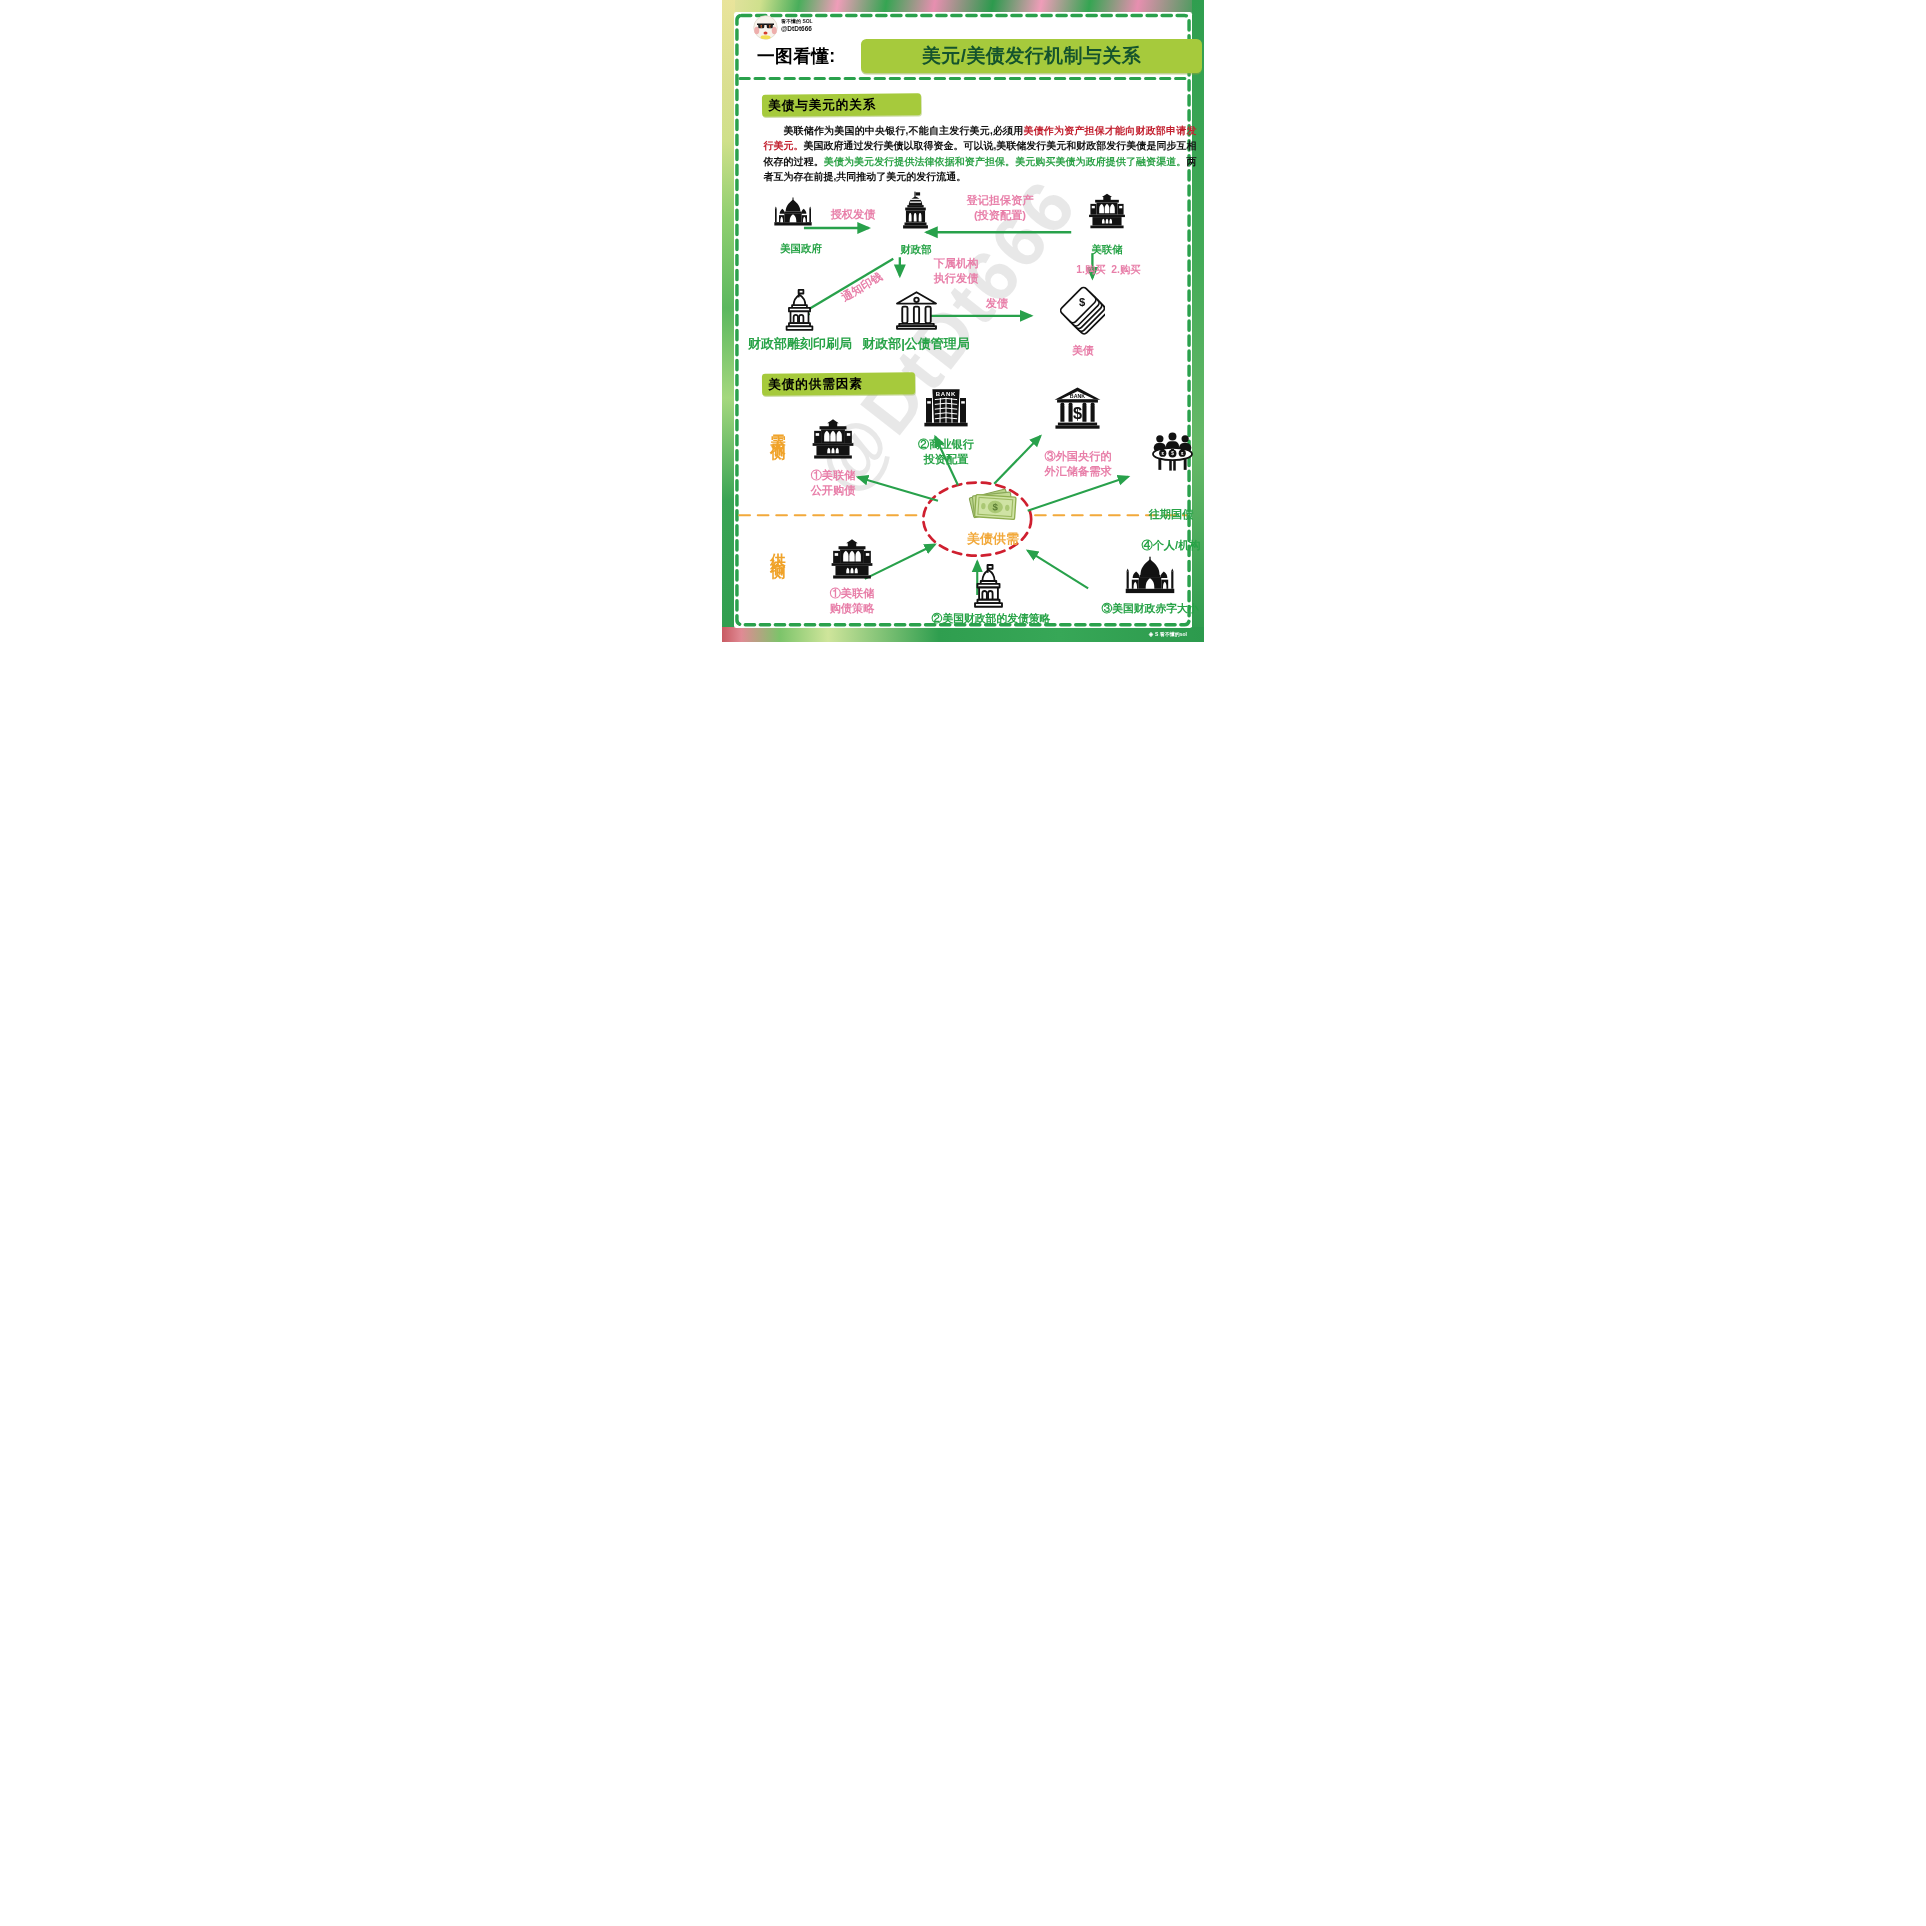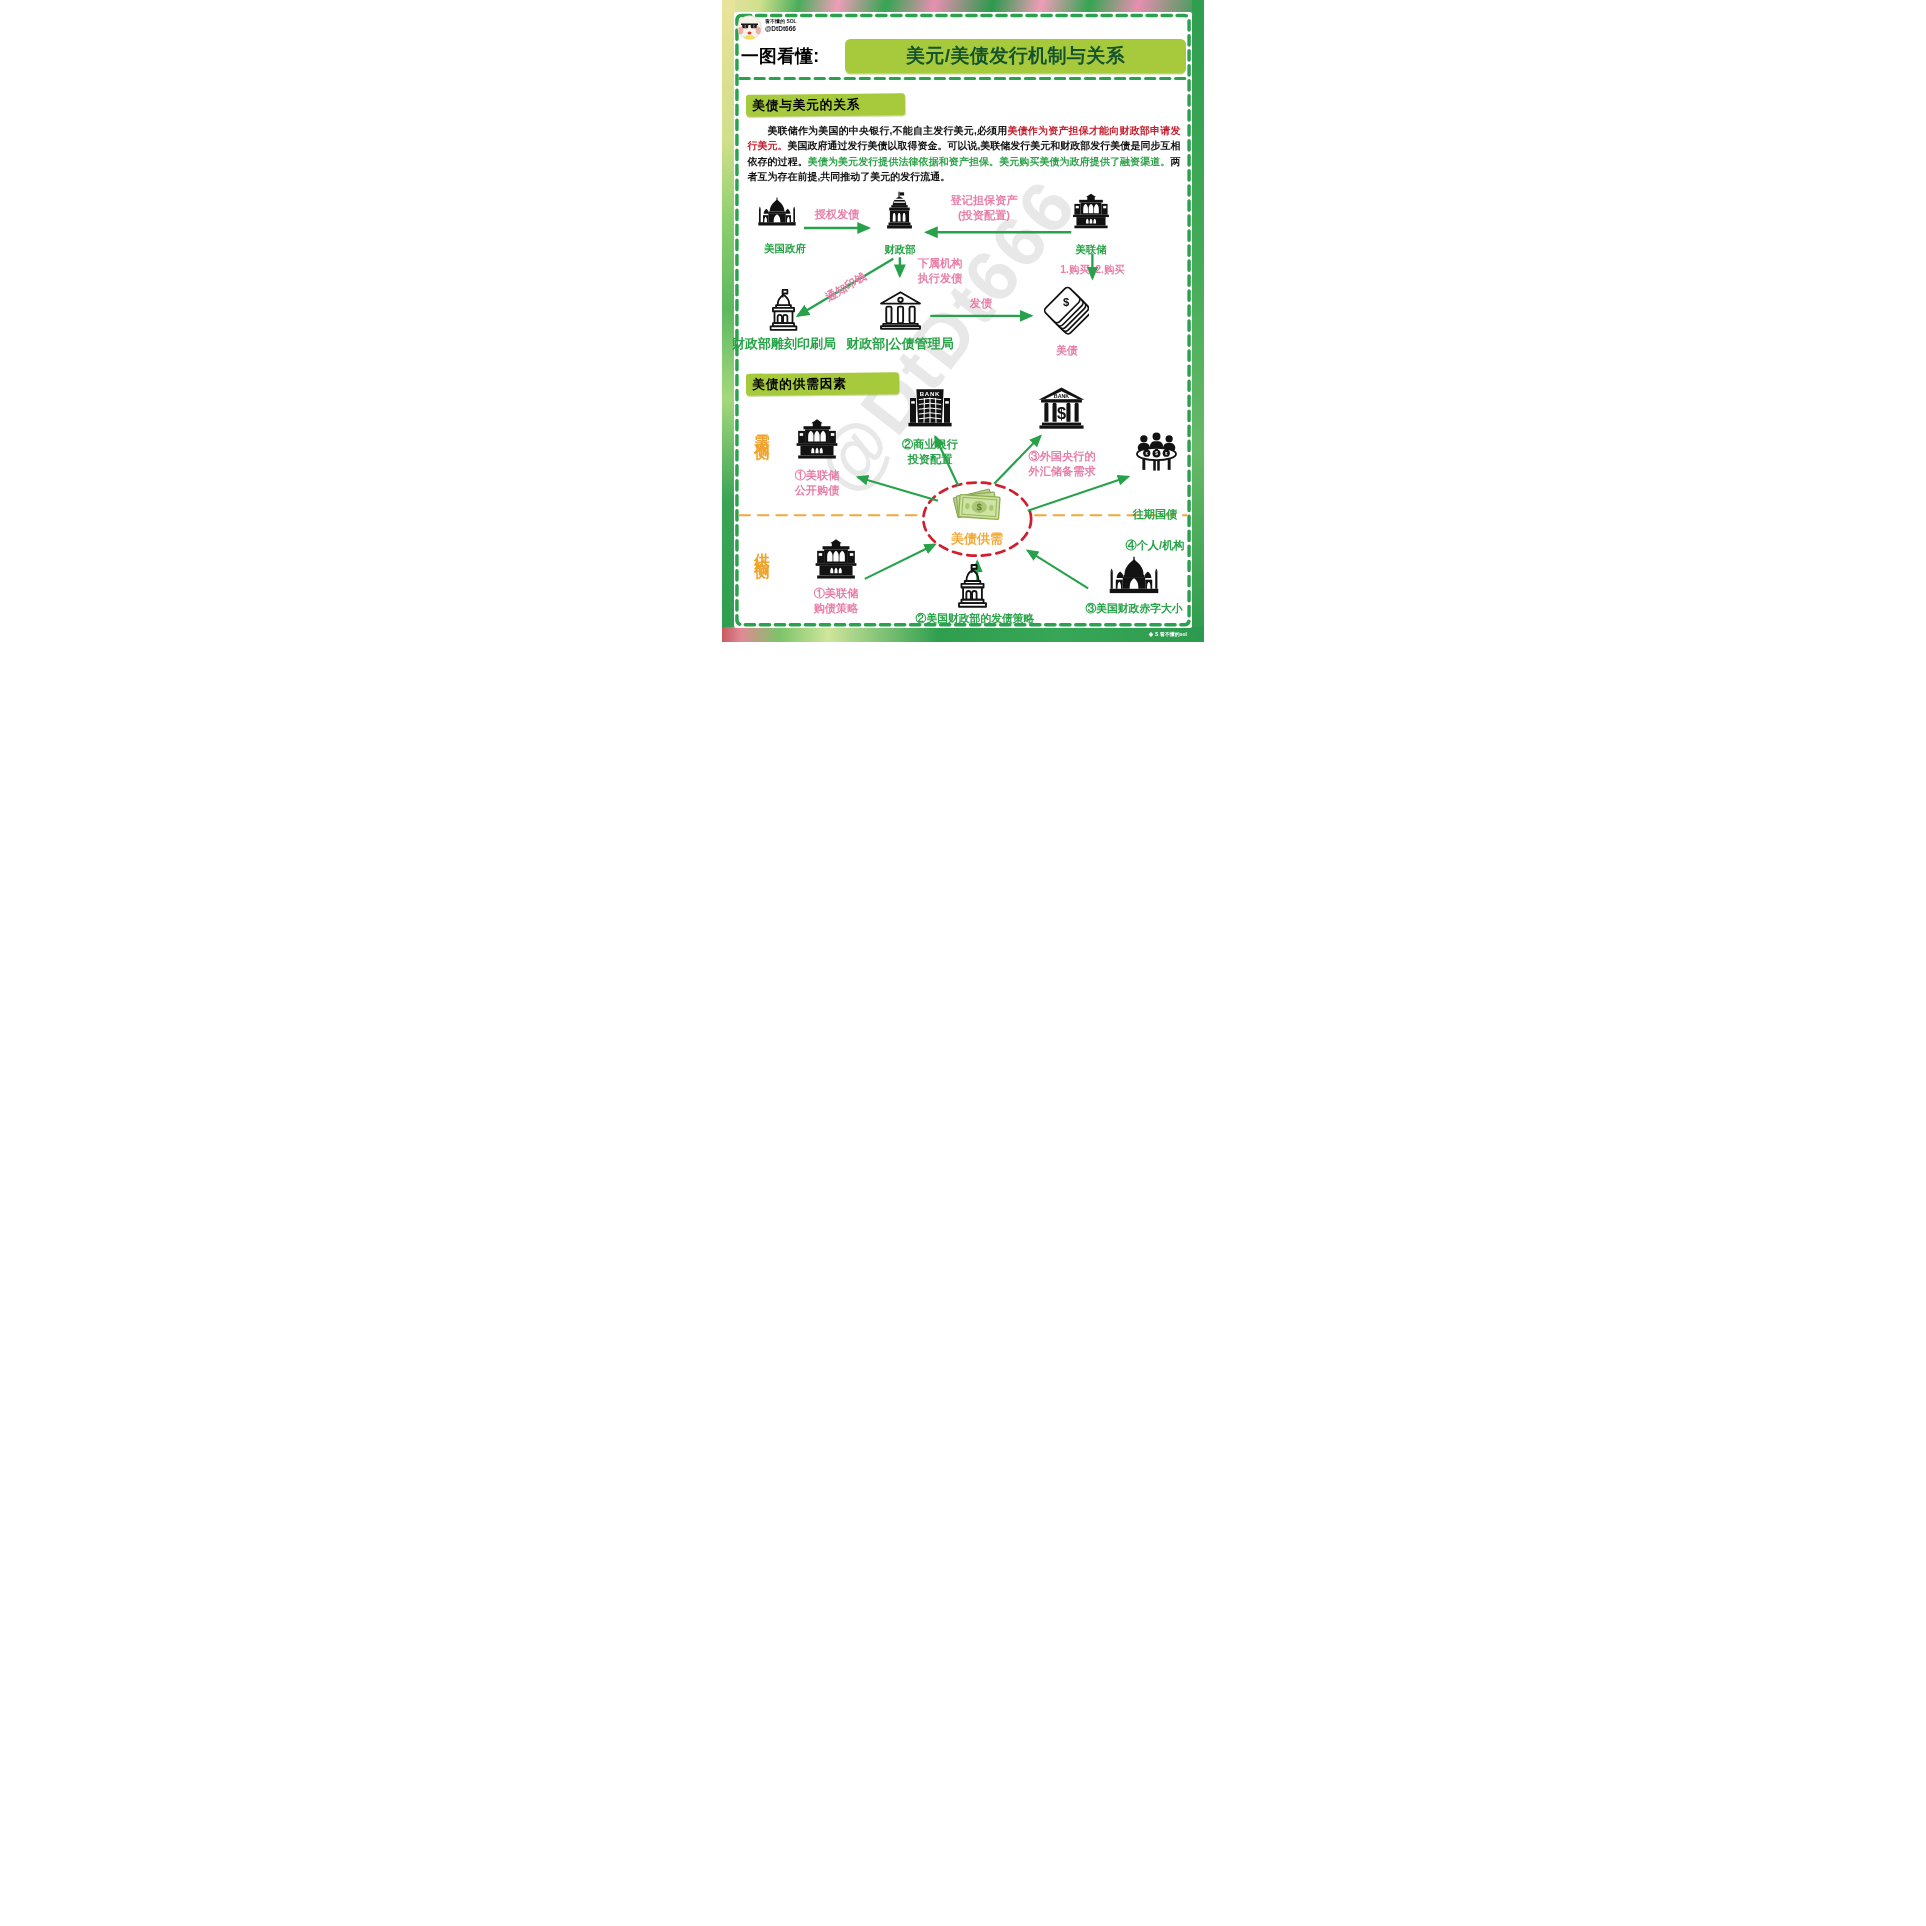"一图看懂:" .content { left: 0 -> 16px }
